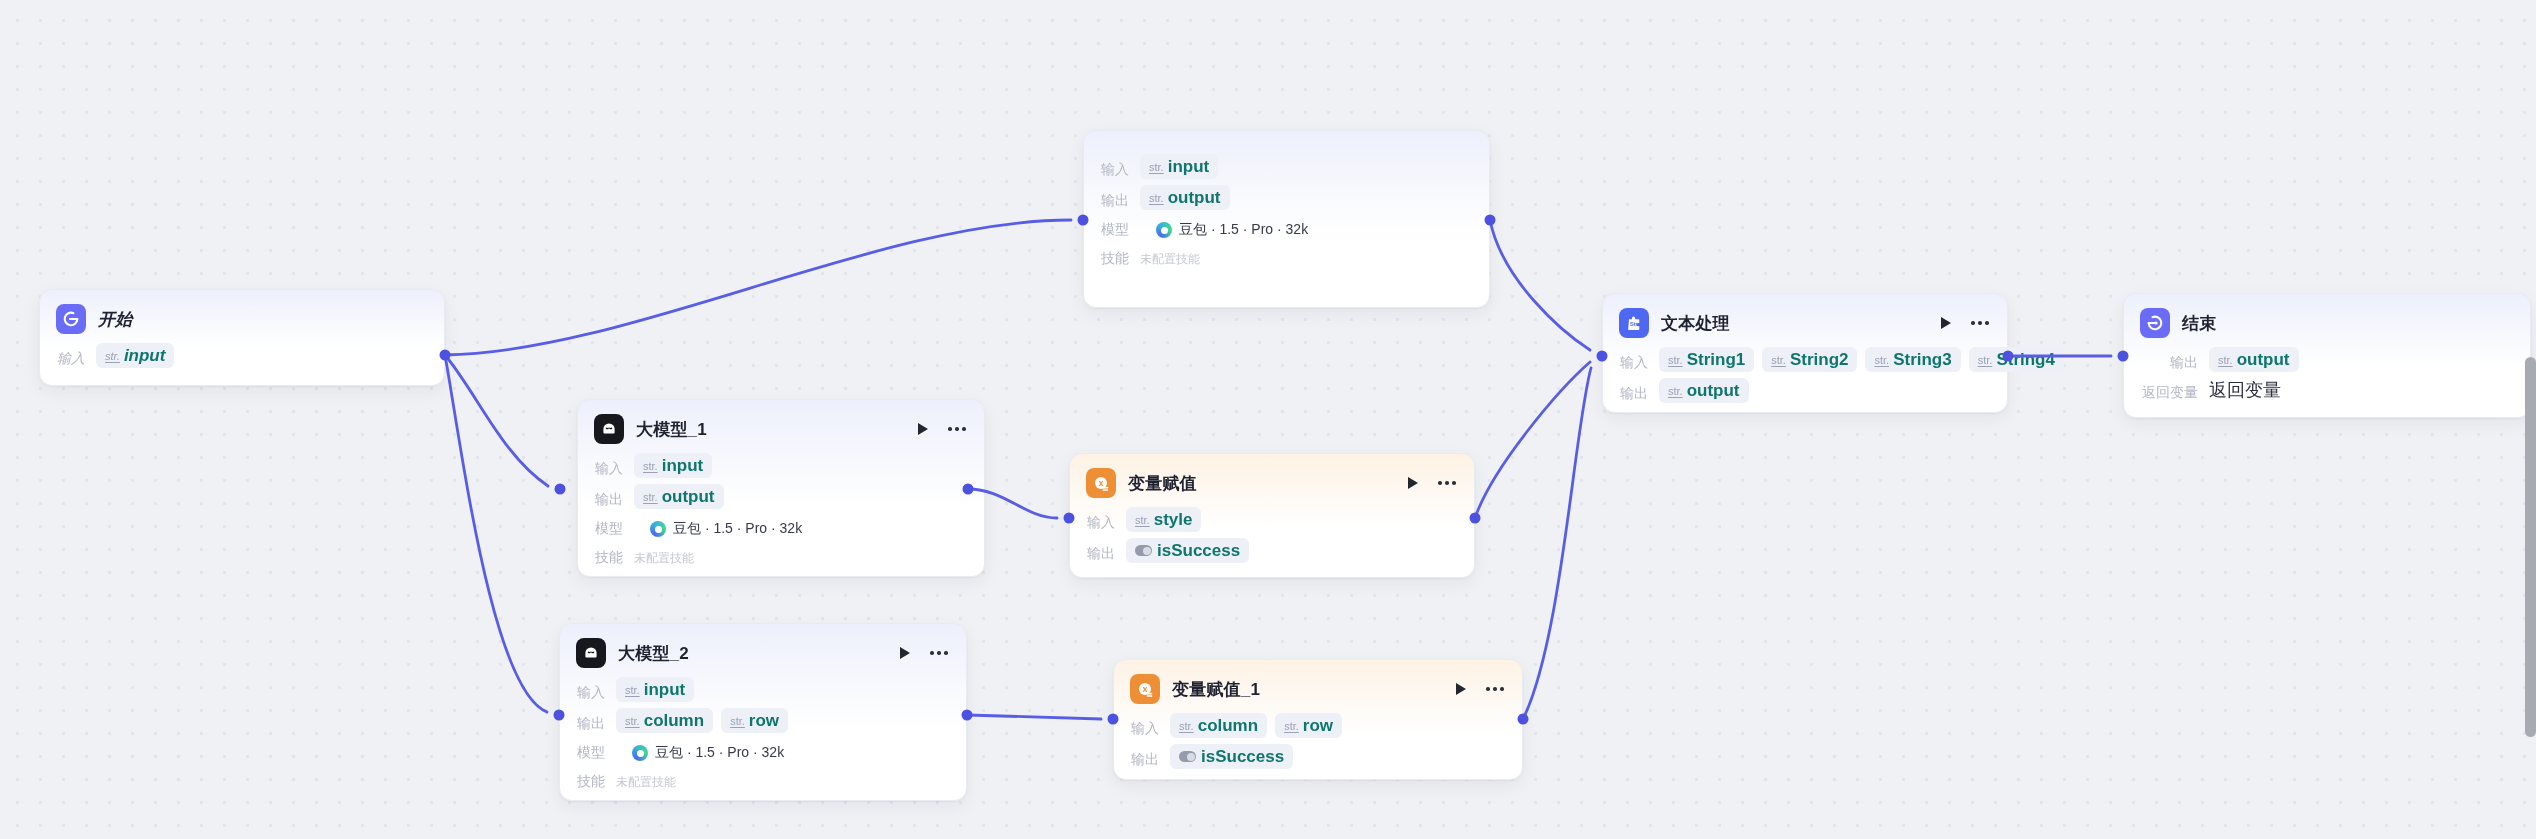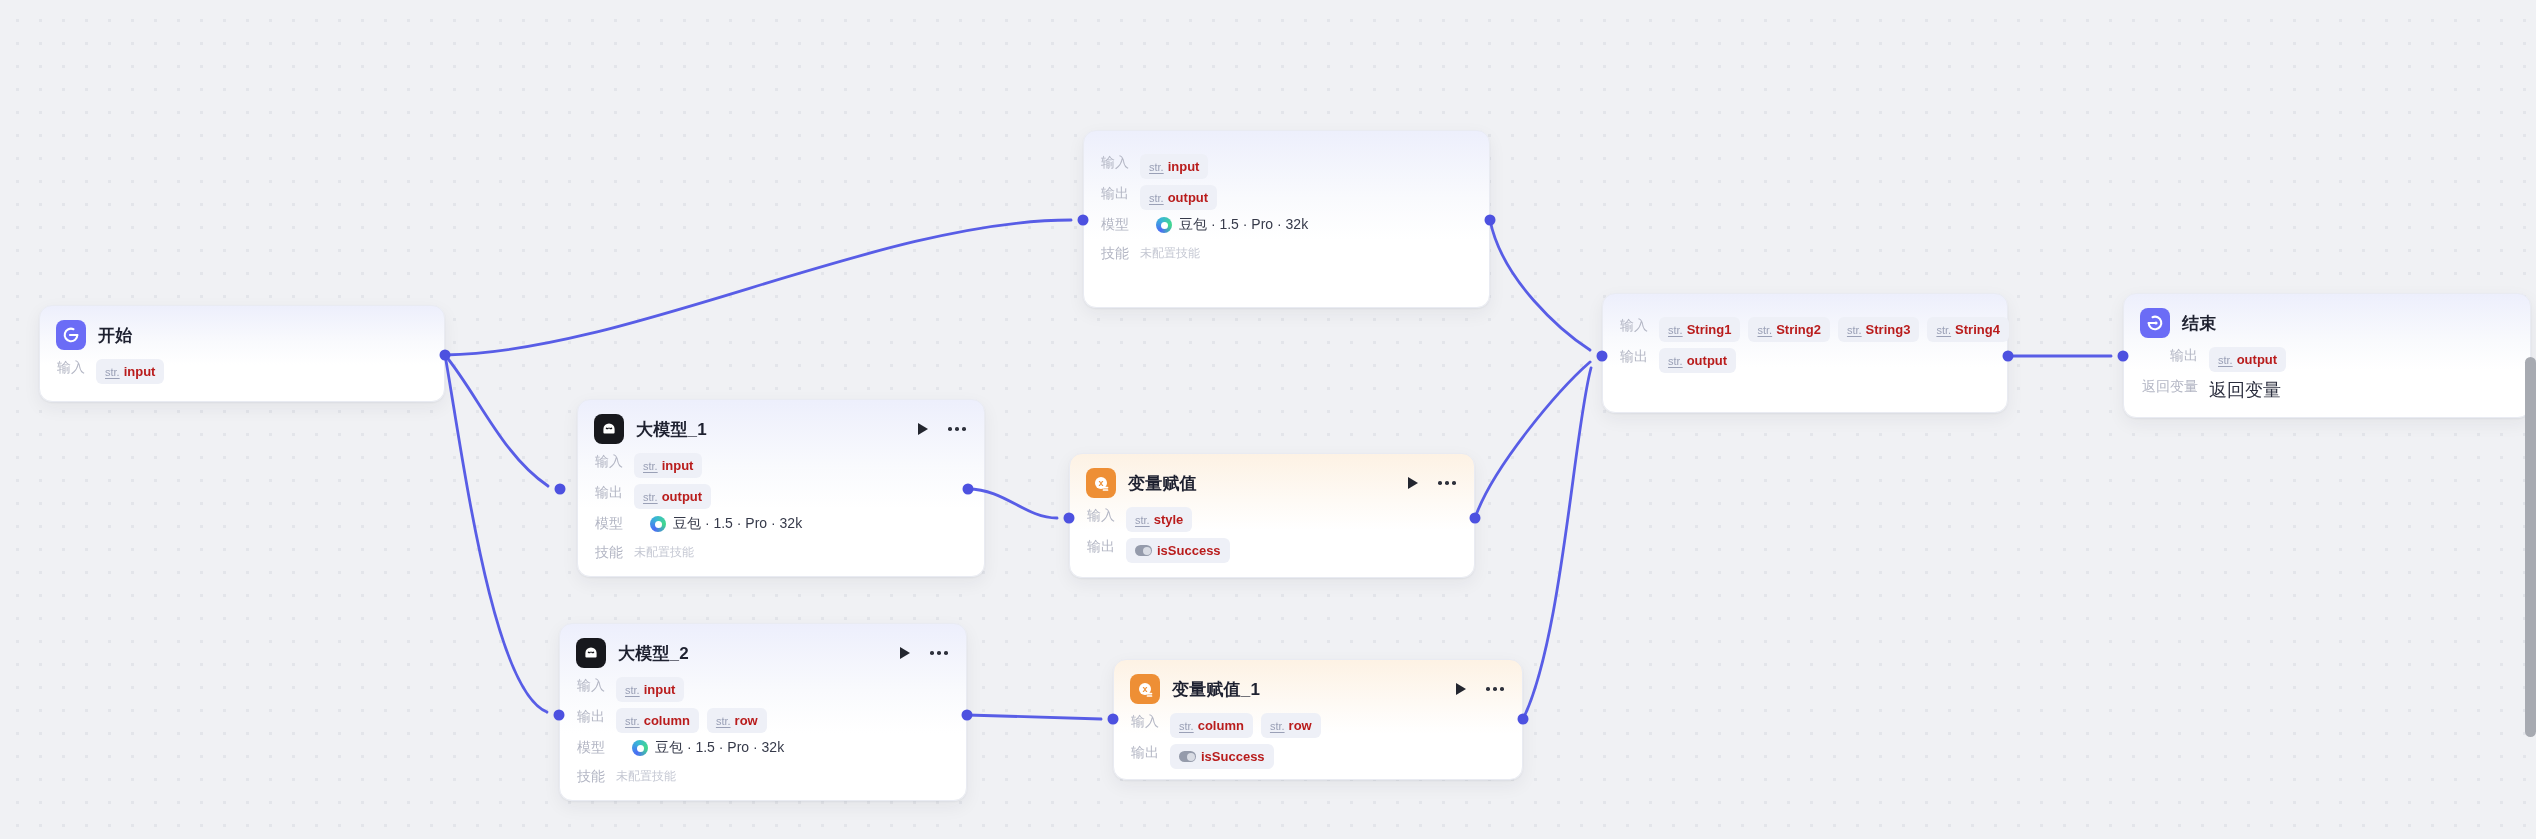"输入" .row { align-items: flex-start -> flex-end }
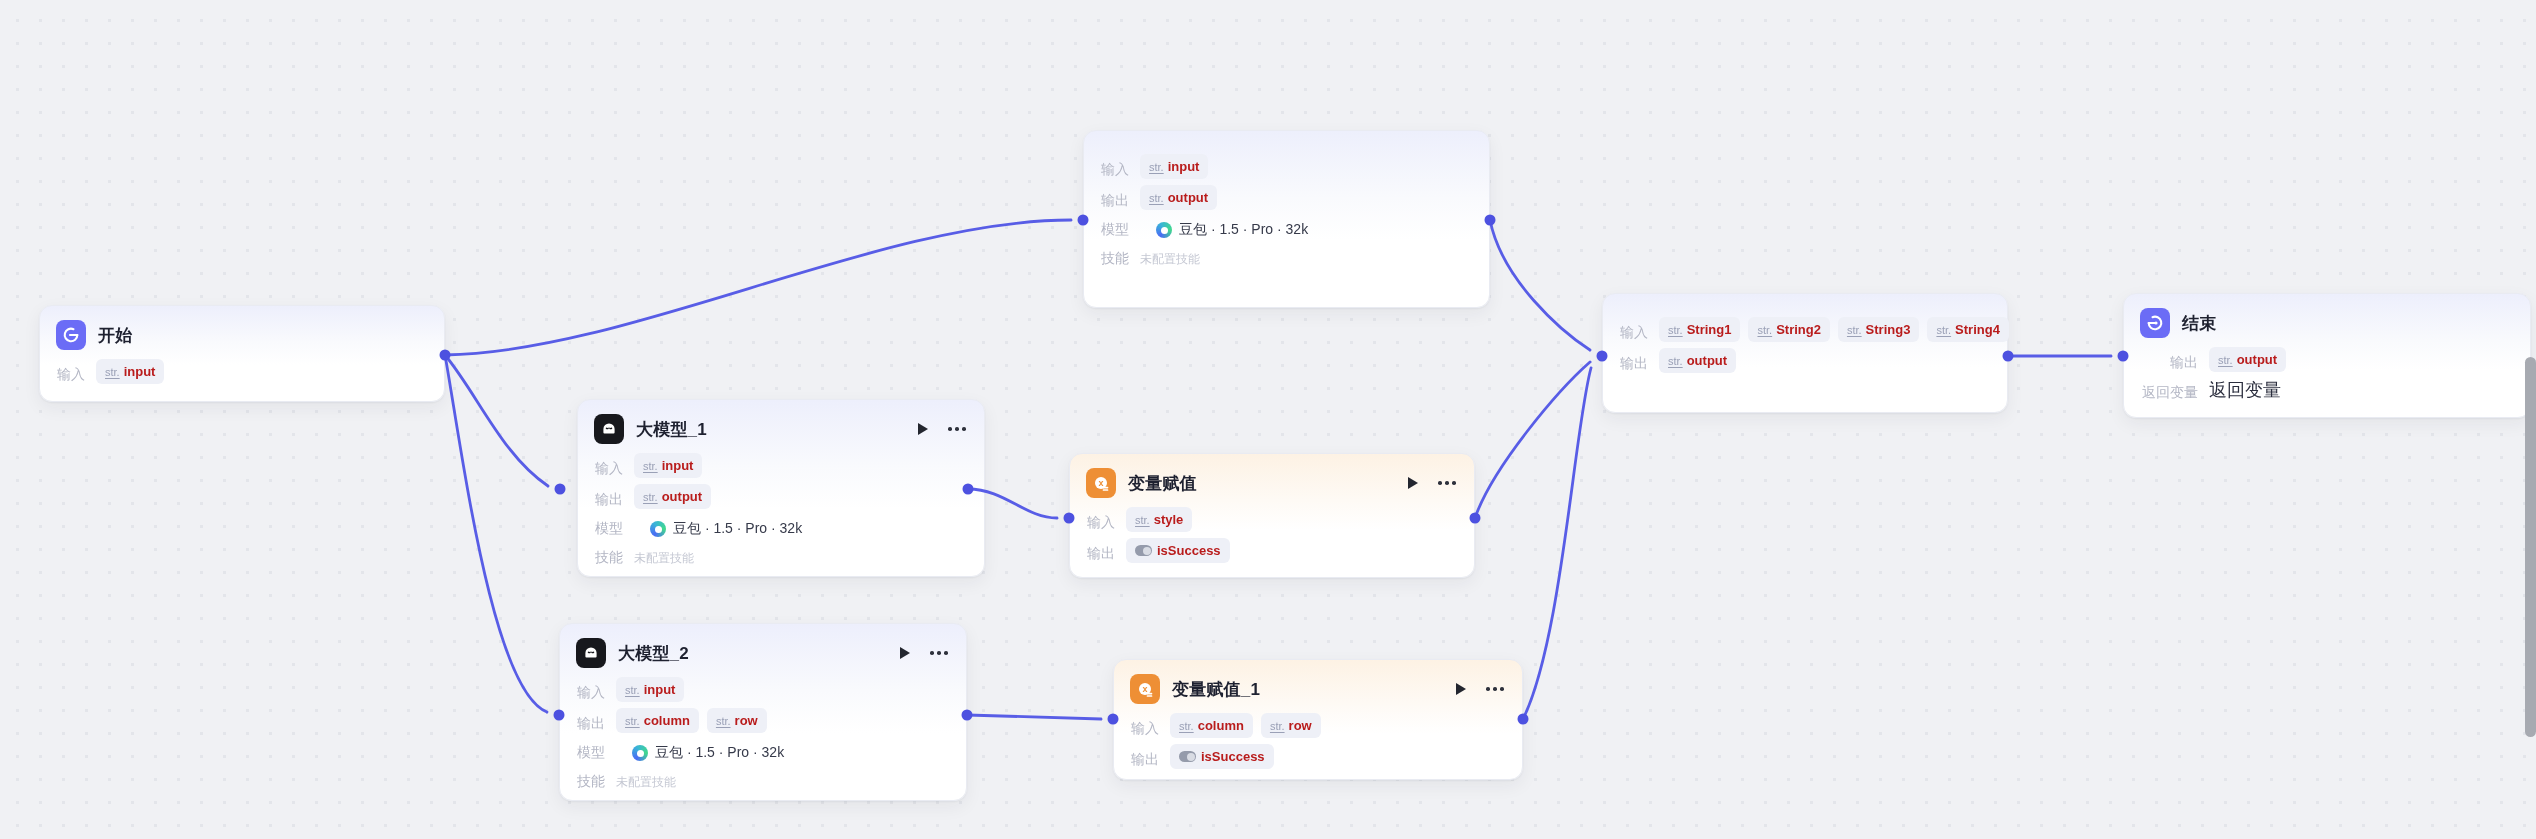"input" .pill .pname { color: #b91c1c -> #0f766e; font-size: 13px -> 17px }
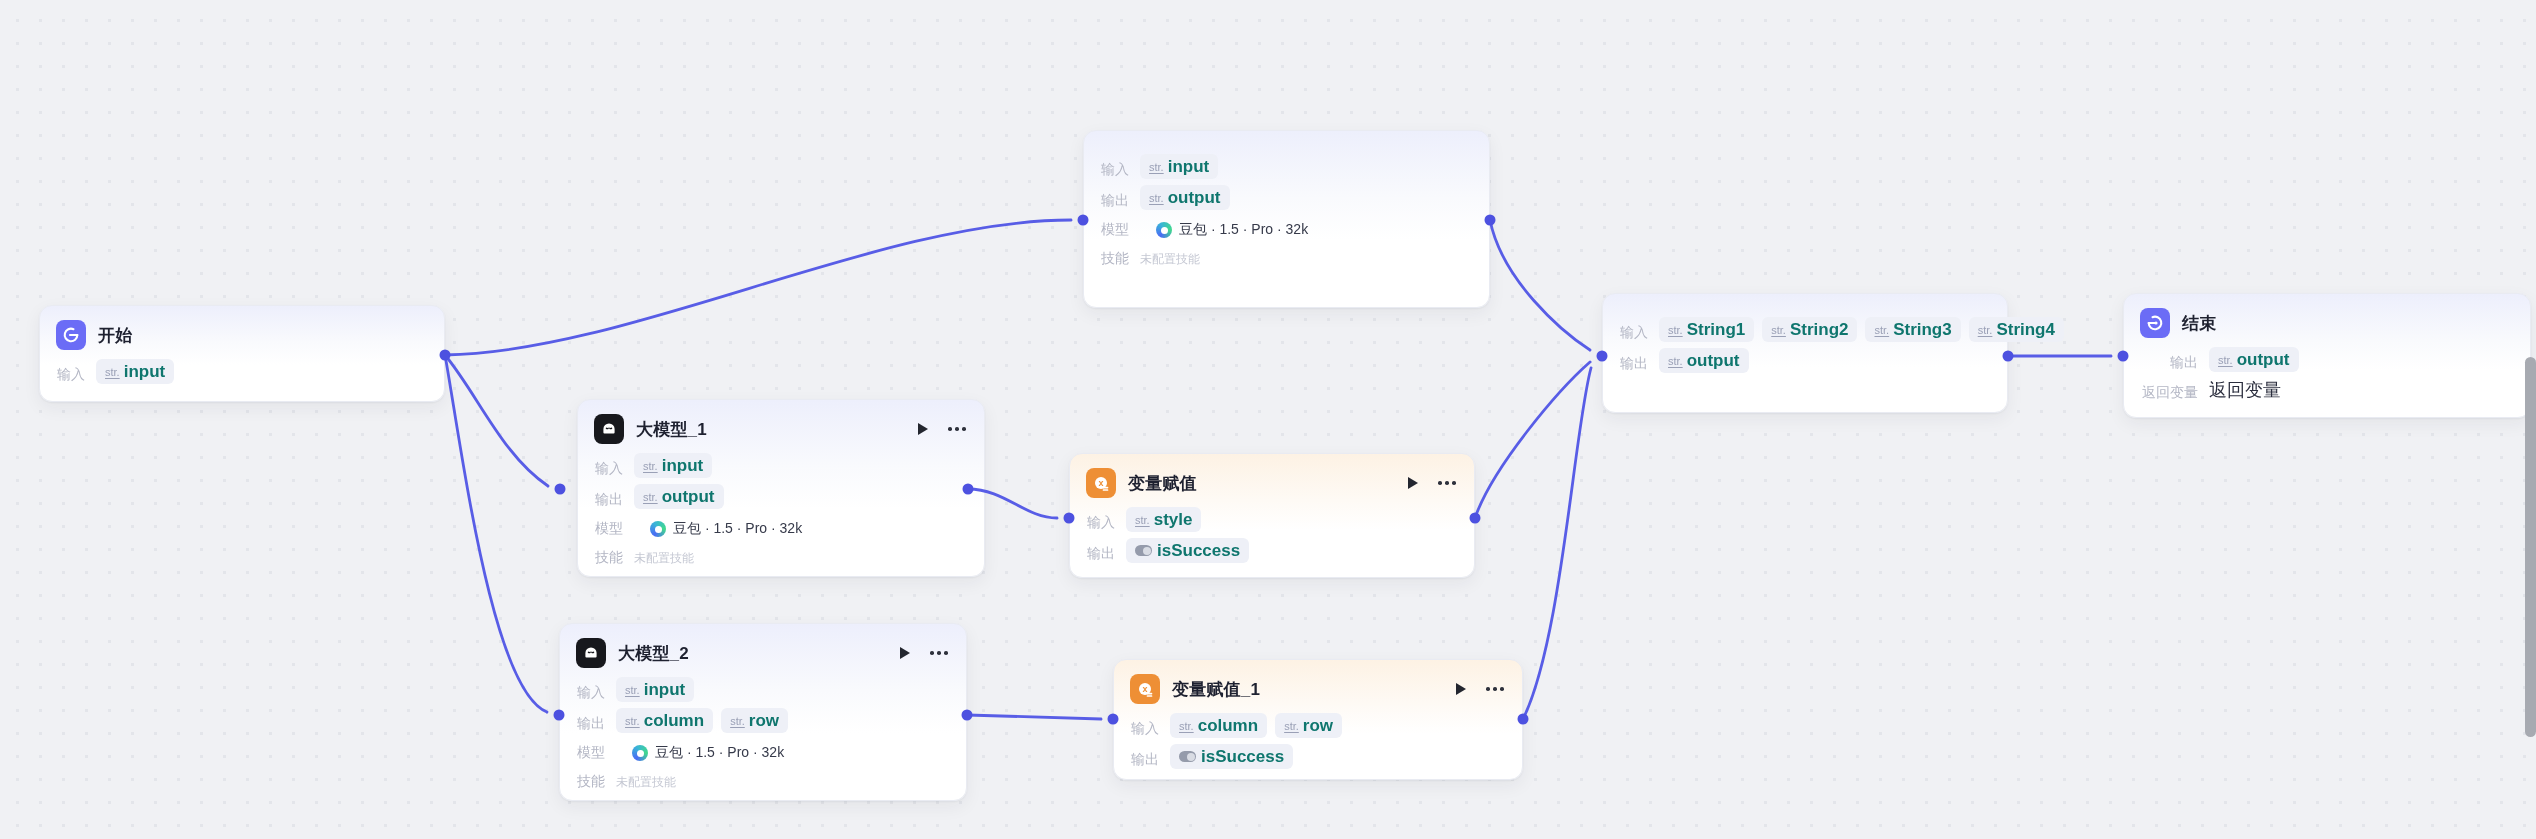"开始" div.node { font-style: none -> italic; top: 305px -> 289px }
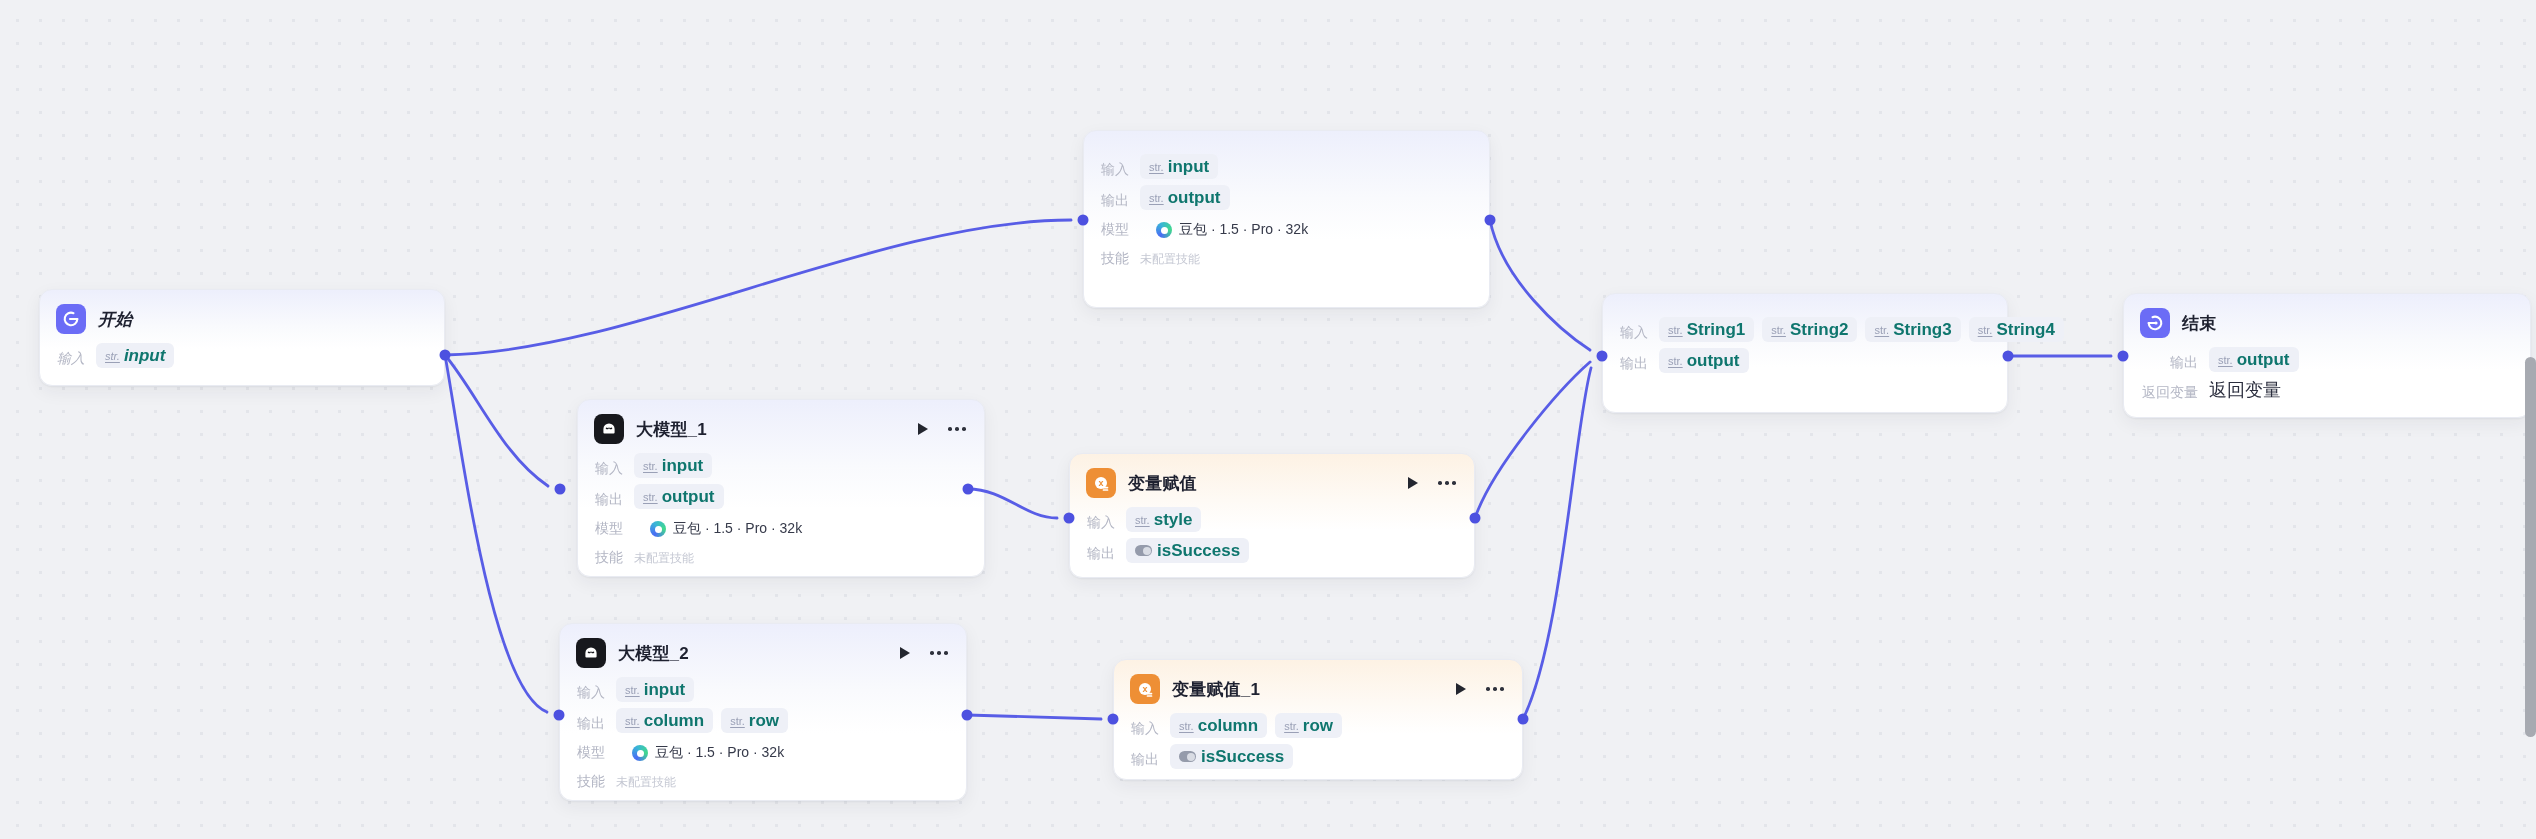"文本处理" div.node-header { html: none -> <div> <span> <svg> <path></path> <text>Str</text> </svg> </span> <span>文本处理</span> <span> <span></span> <span> <i></i> <i></i> <i></i> </span> </span> </div> }
